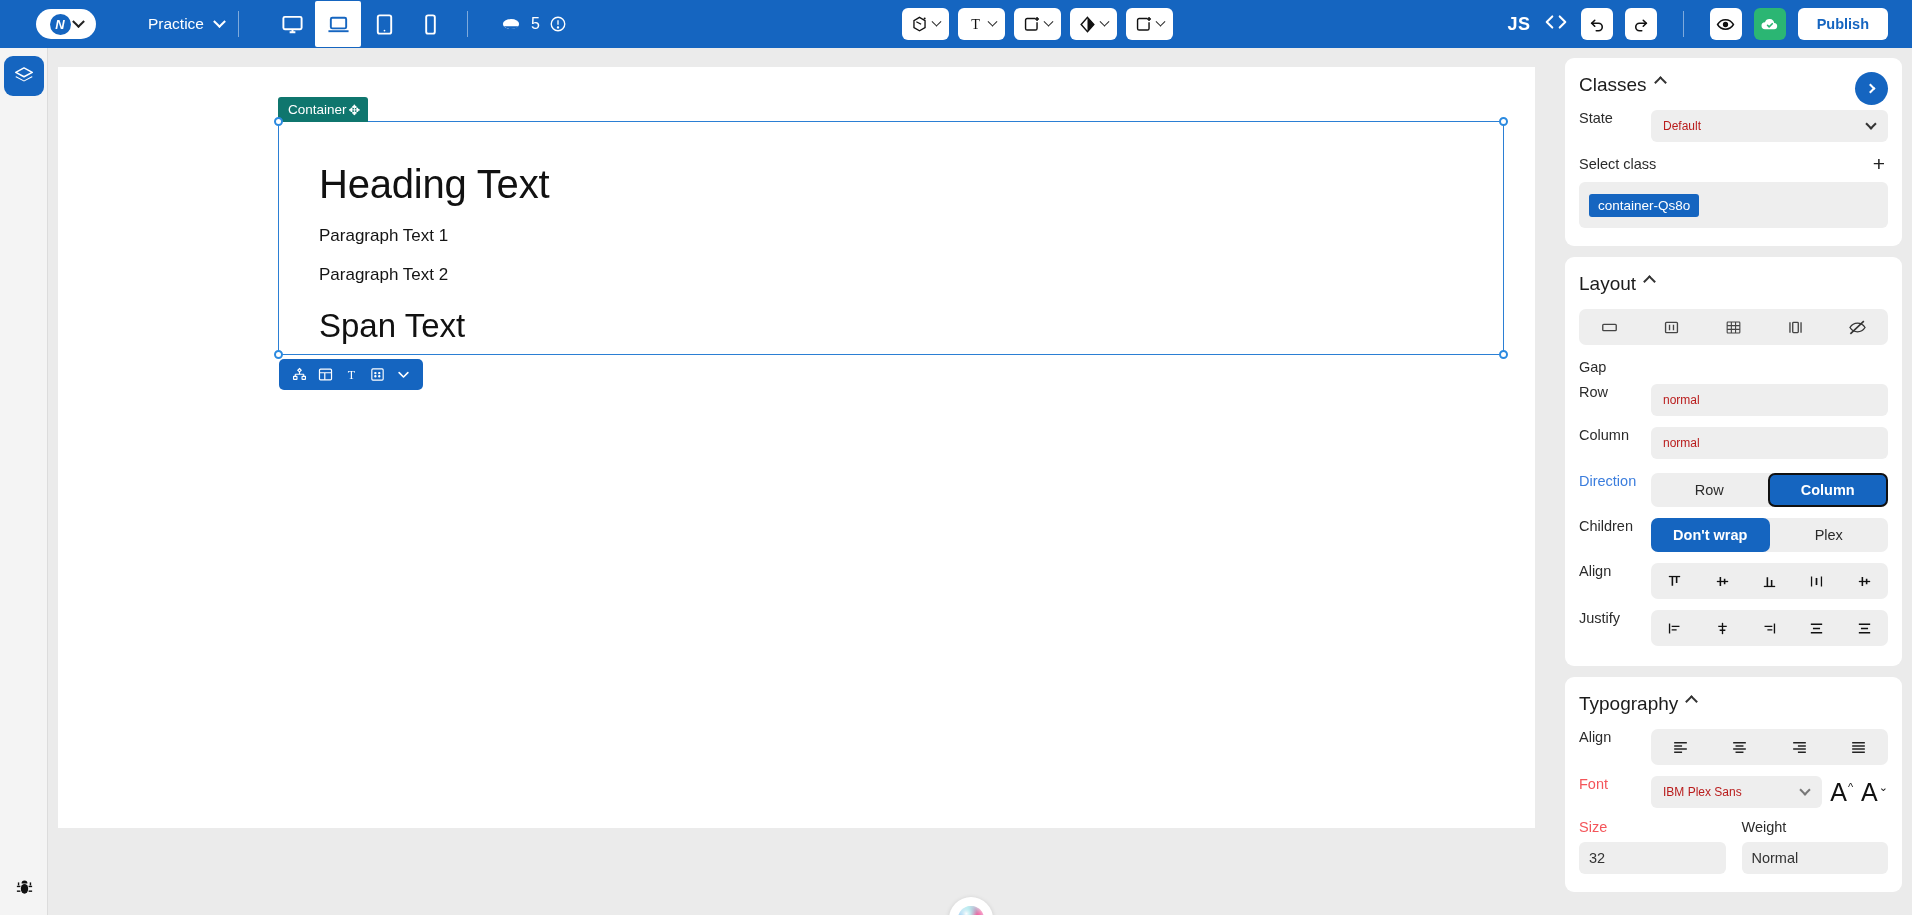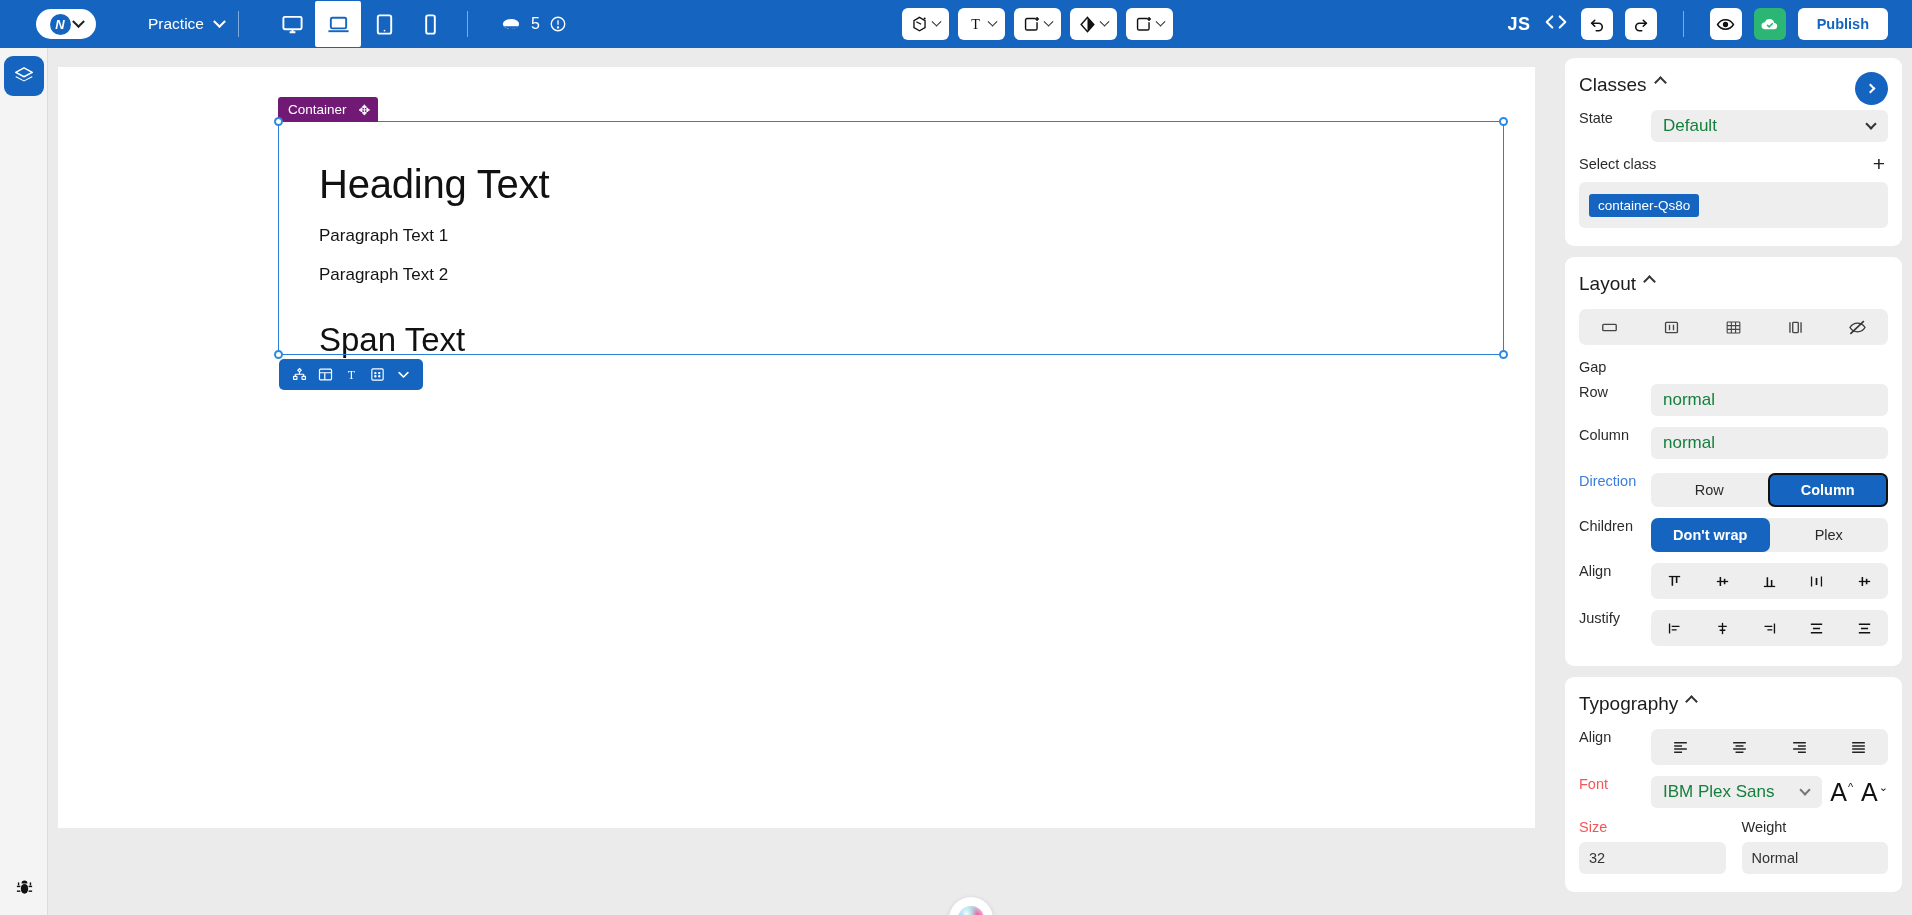"Container" .sel-tag { background: #701a75 -> #0f766e; gap: 12px -> 2px }
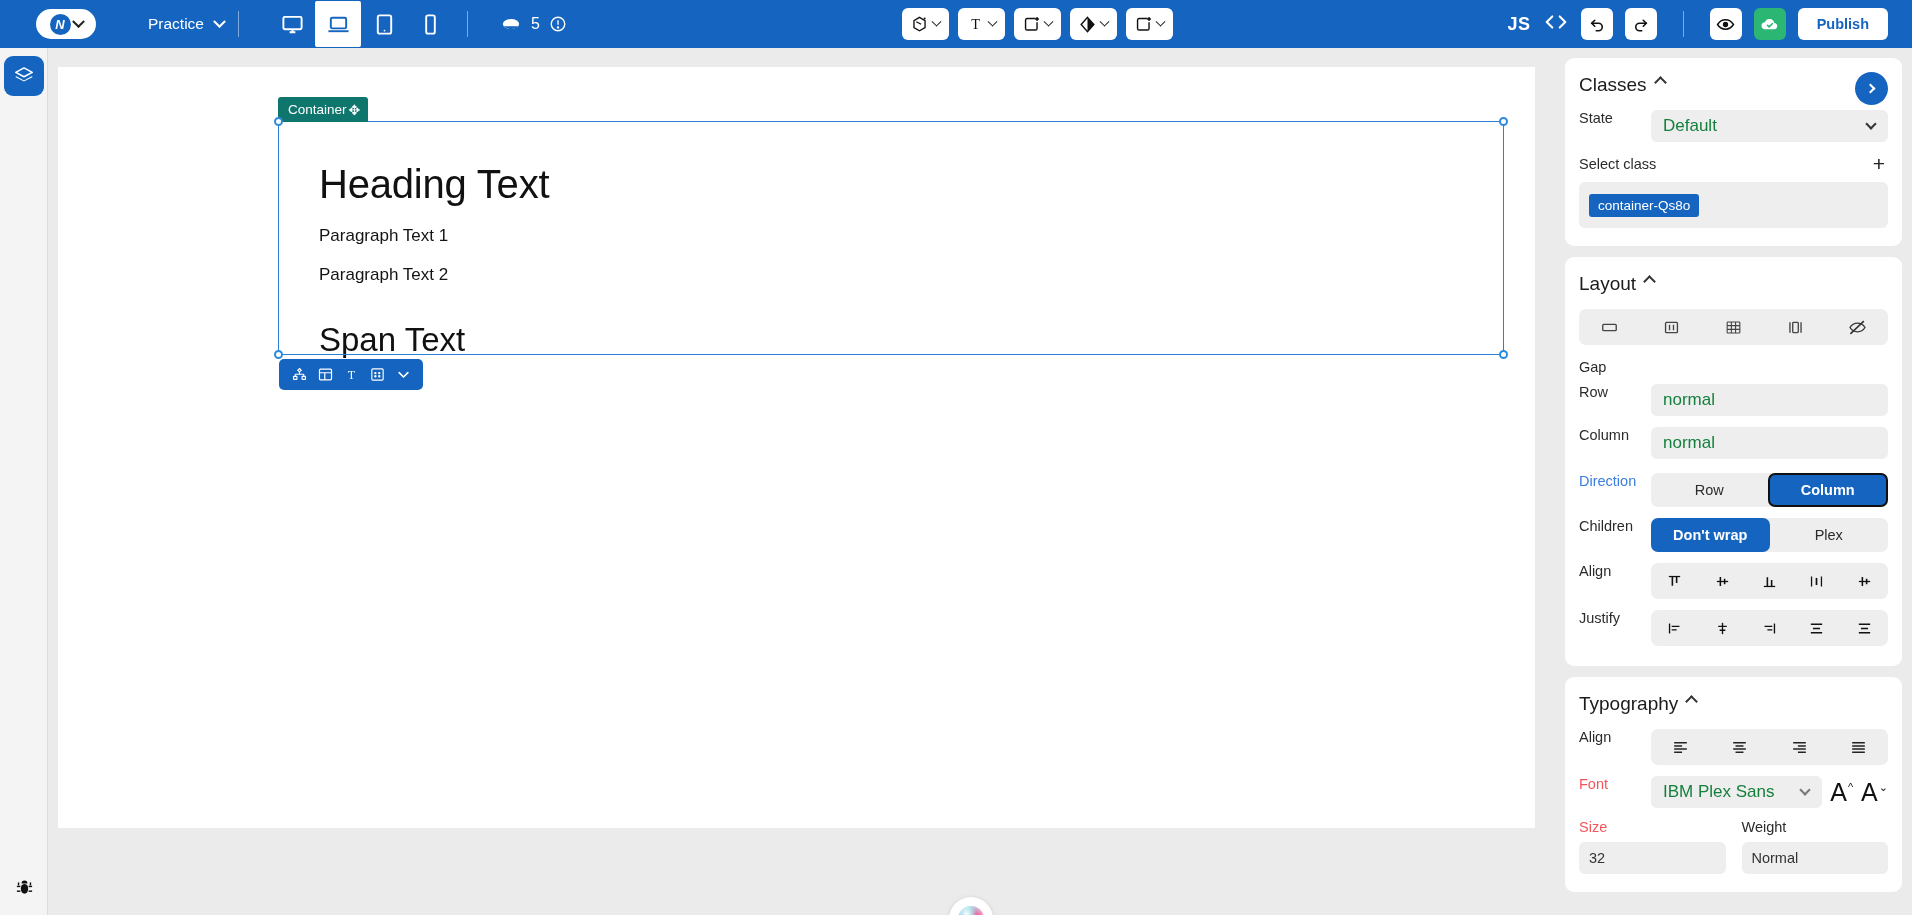"Default" .field { color: #15803d -> #b91c1c; font-size: 17px -> 12px }
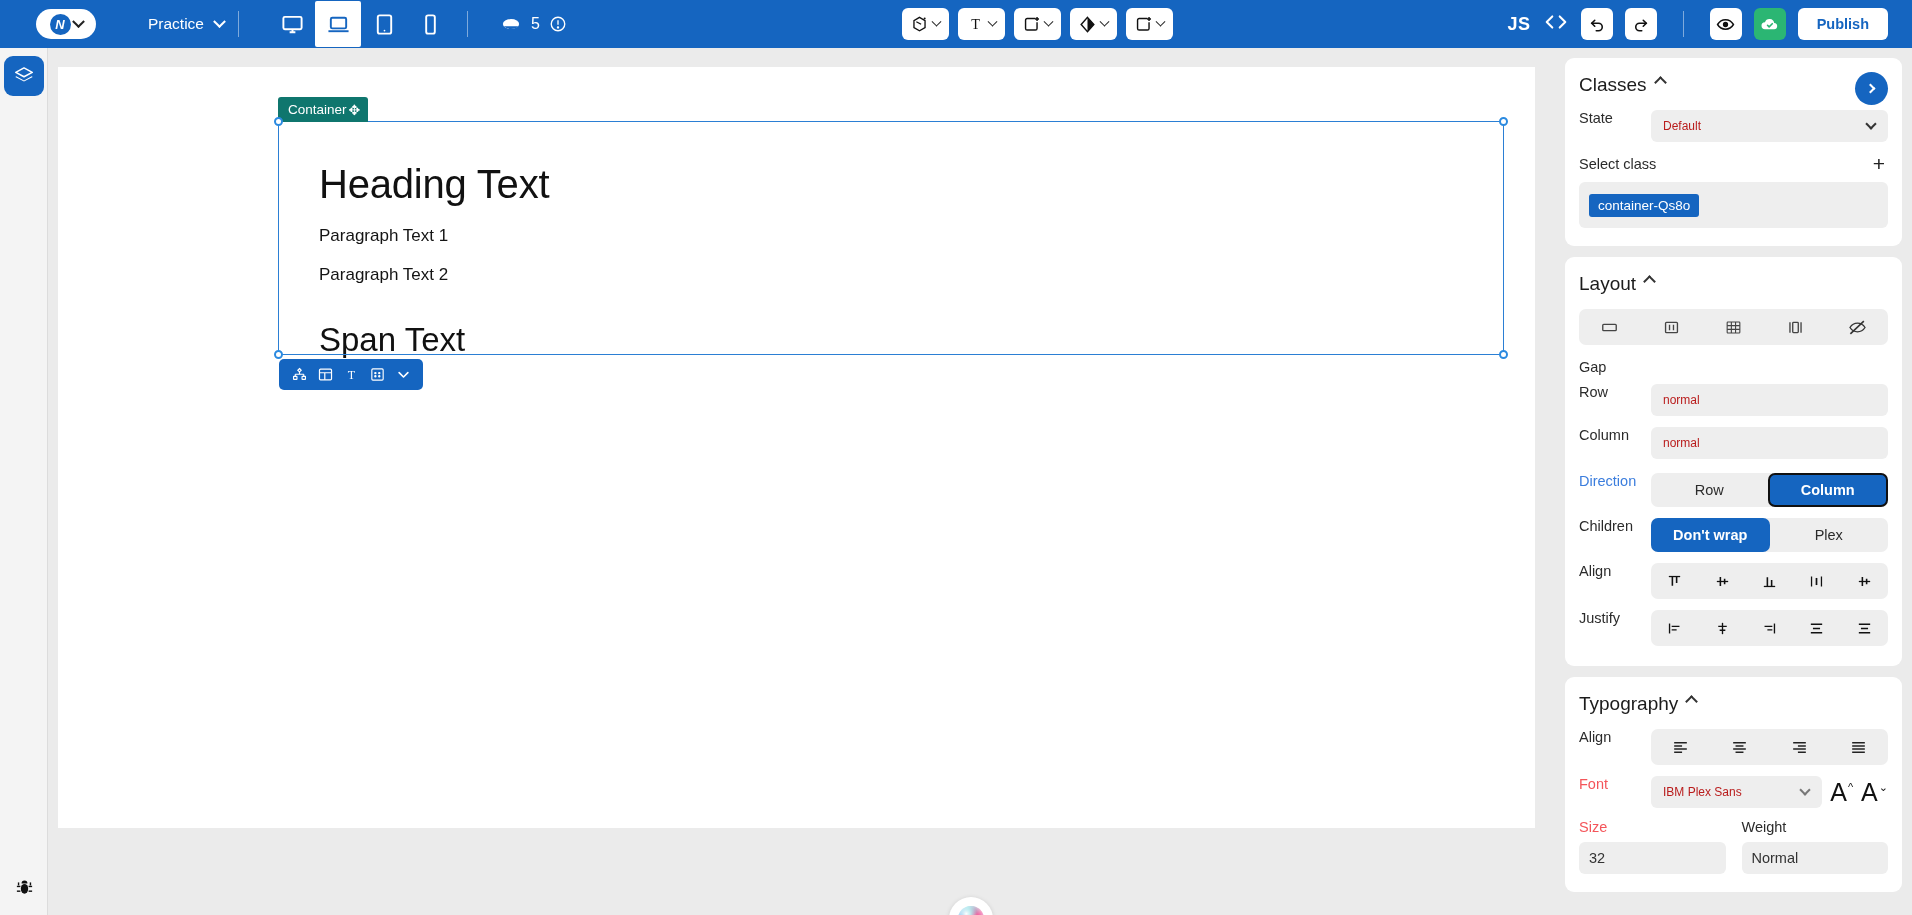"Span Text" .c-span { margin-top: 36px -> 22px }
